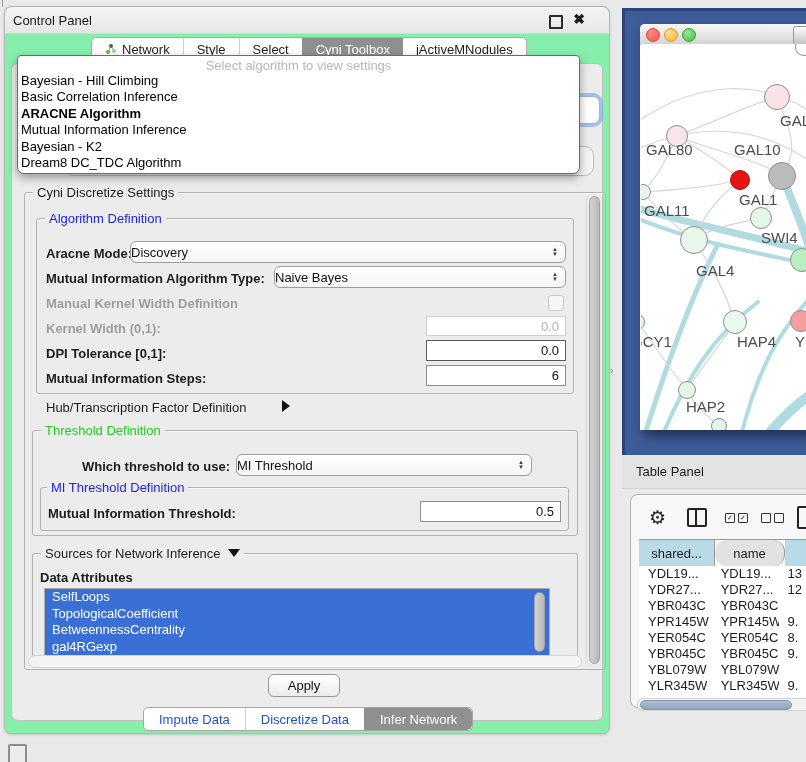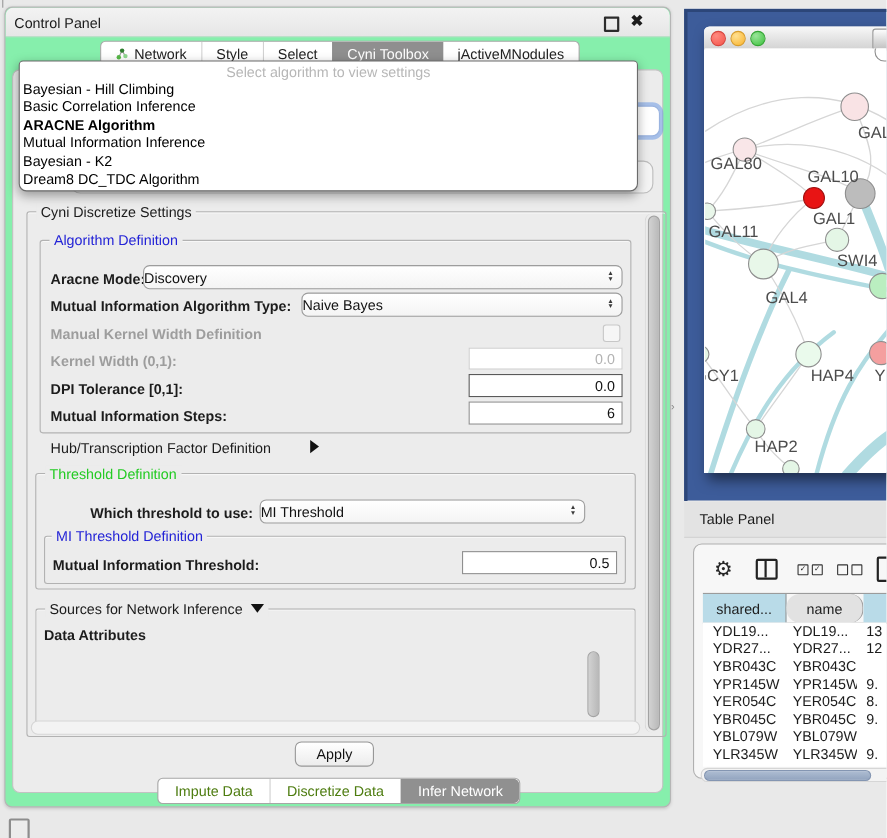"GAL10" div.nlabel { top: 108px -> 97px }
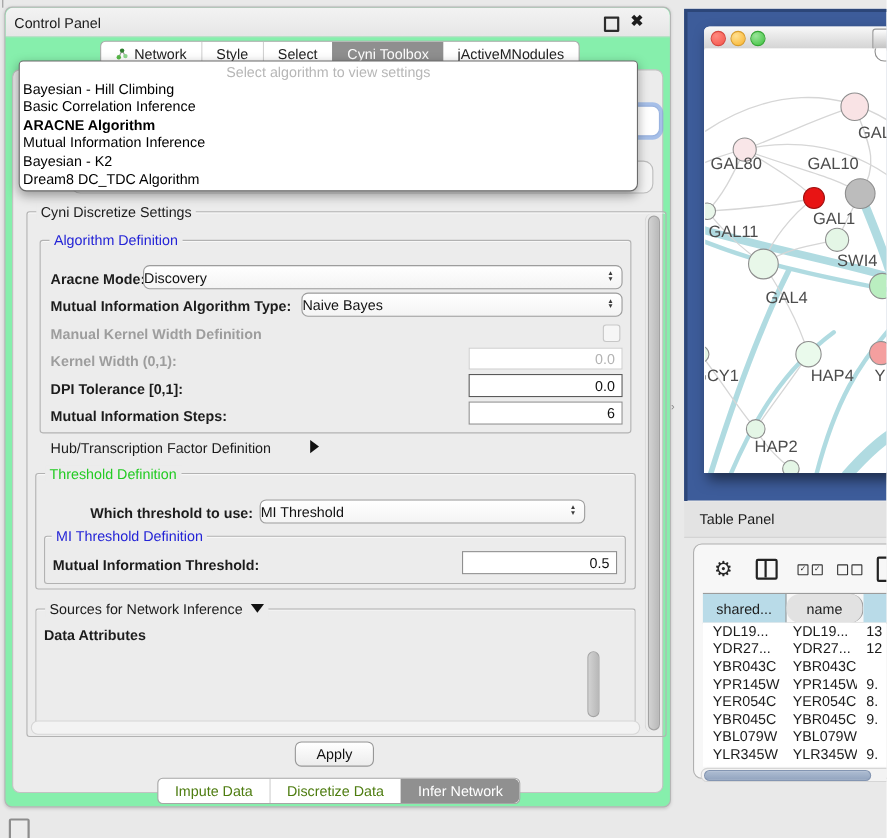"SelfLoops" div.attr-list { html: none -> <div> <div>SelfLoops</div> <div>TopologicalCoefficient</div> <div>BetweennessCentrality</div> <div>gal4RGexp</div> </div> }
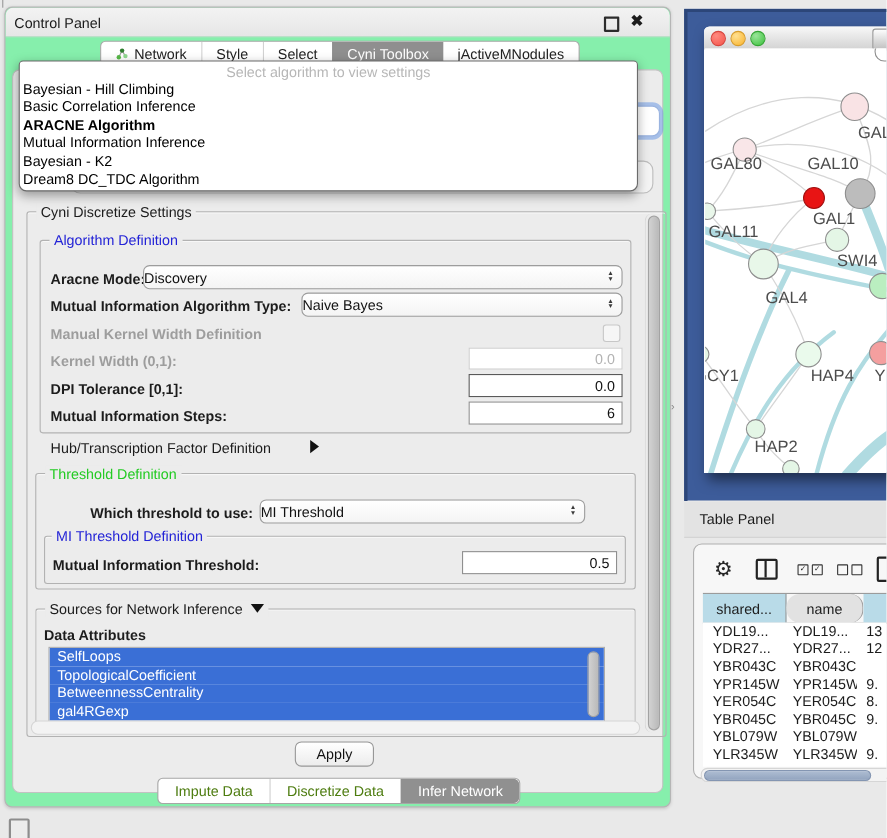"Impute Data" .btab { color: #4d7c0f -> #1d4ed8 }
